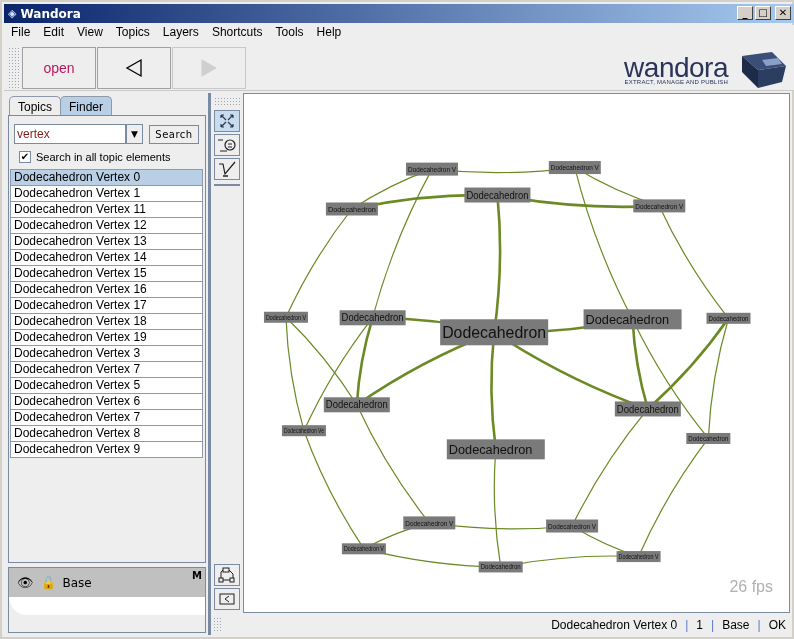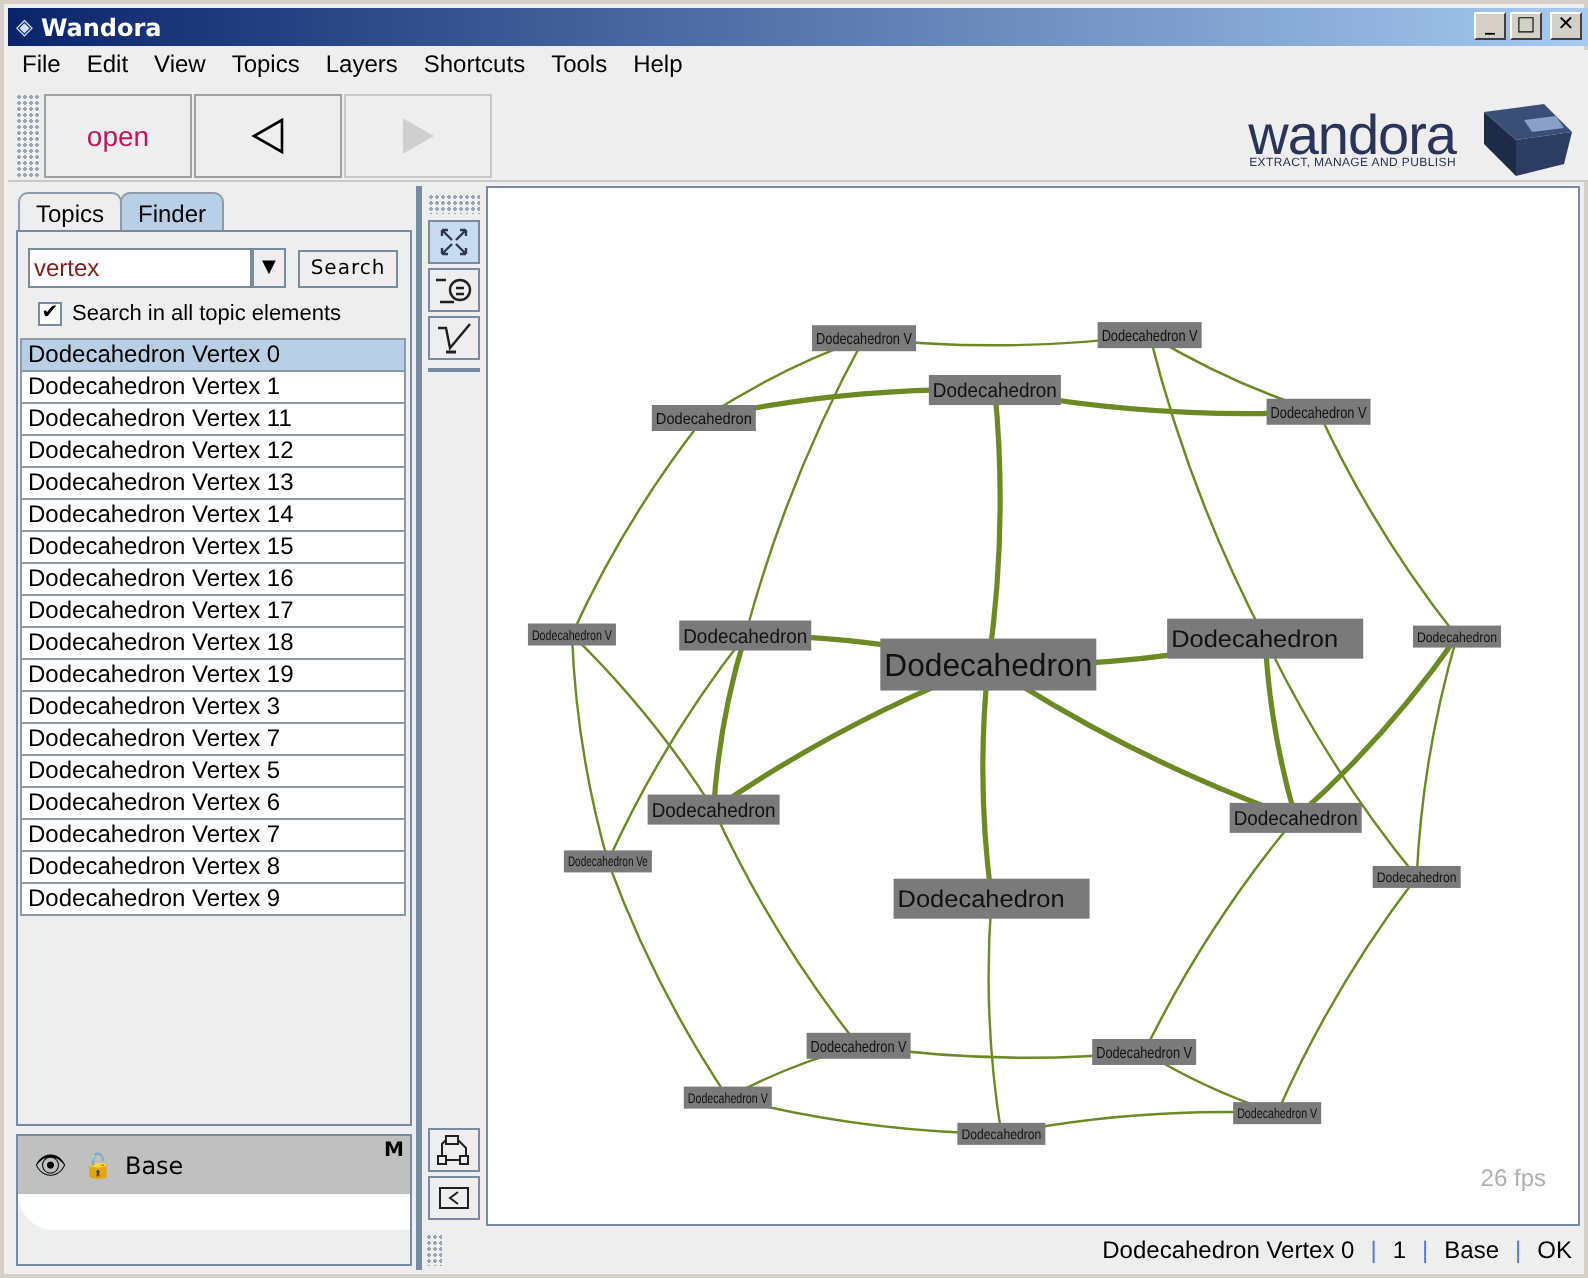"26 fps" #fps { font-size: 12px -> 16px }
